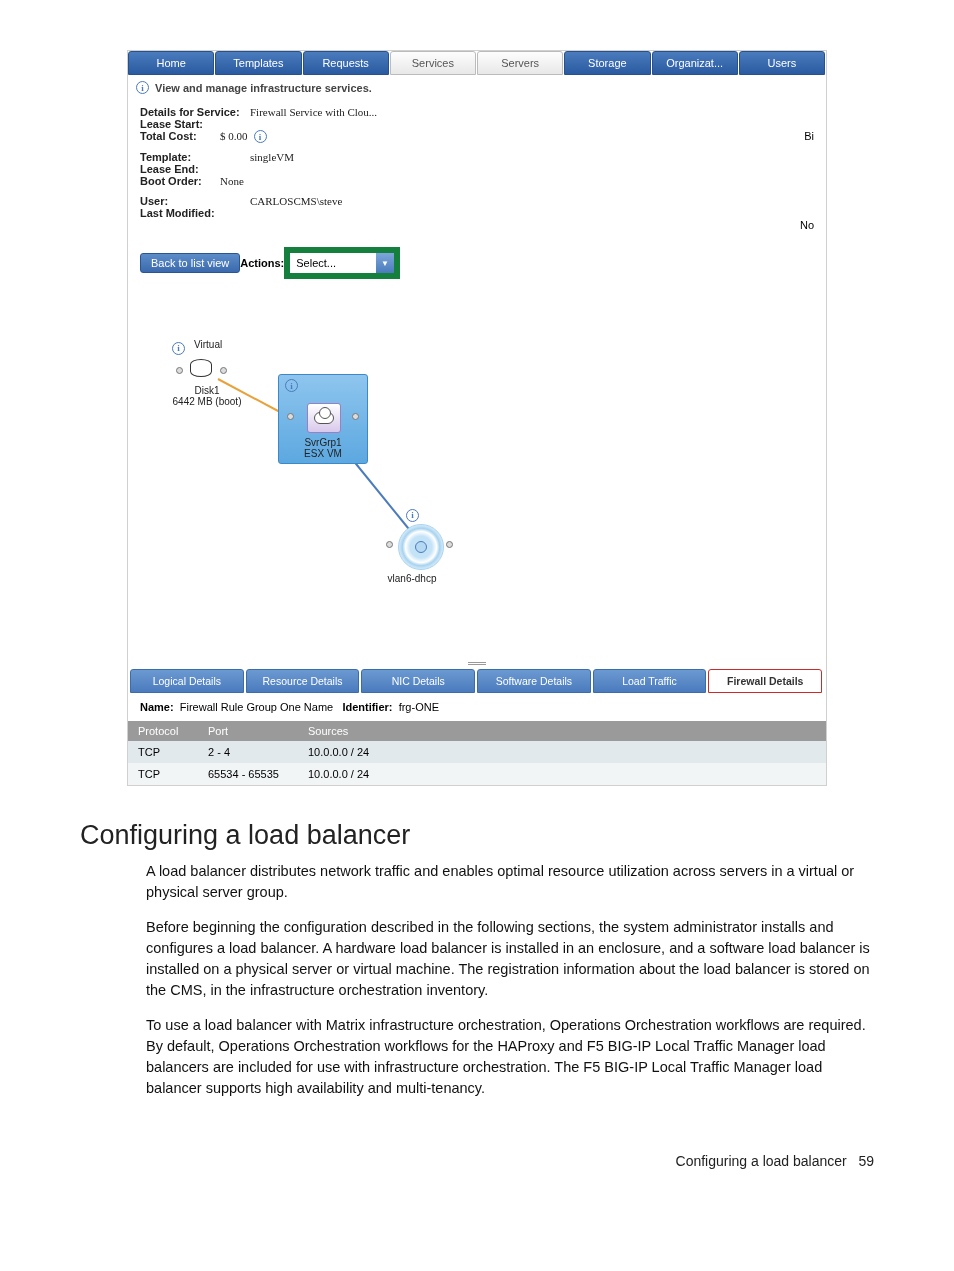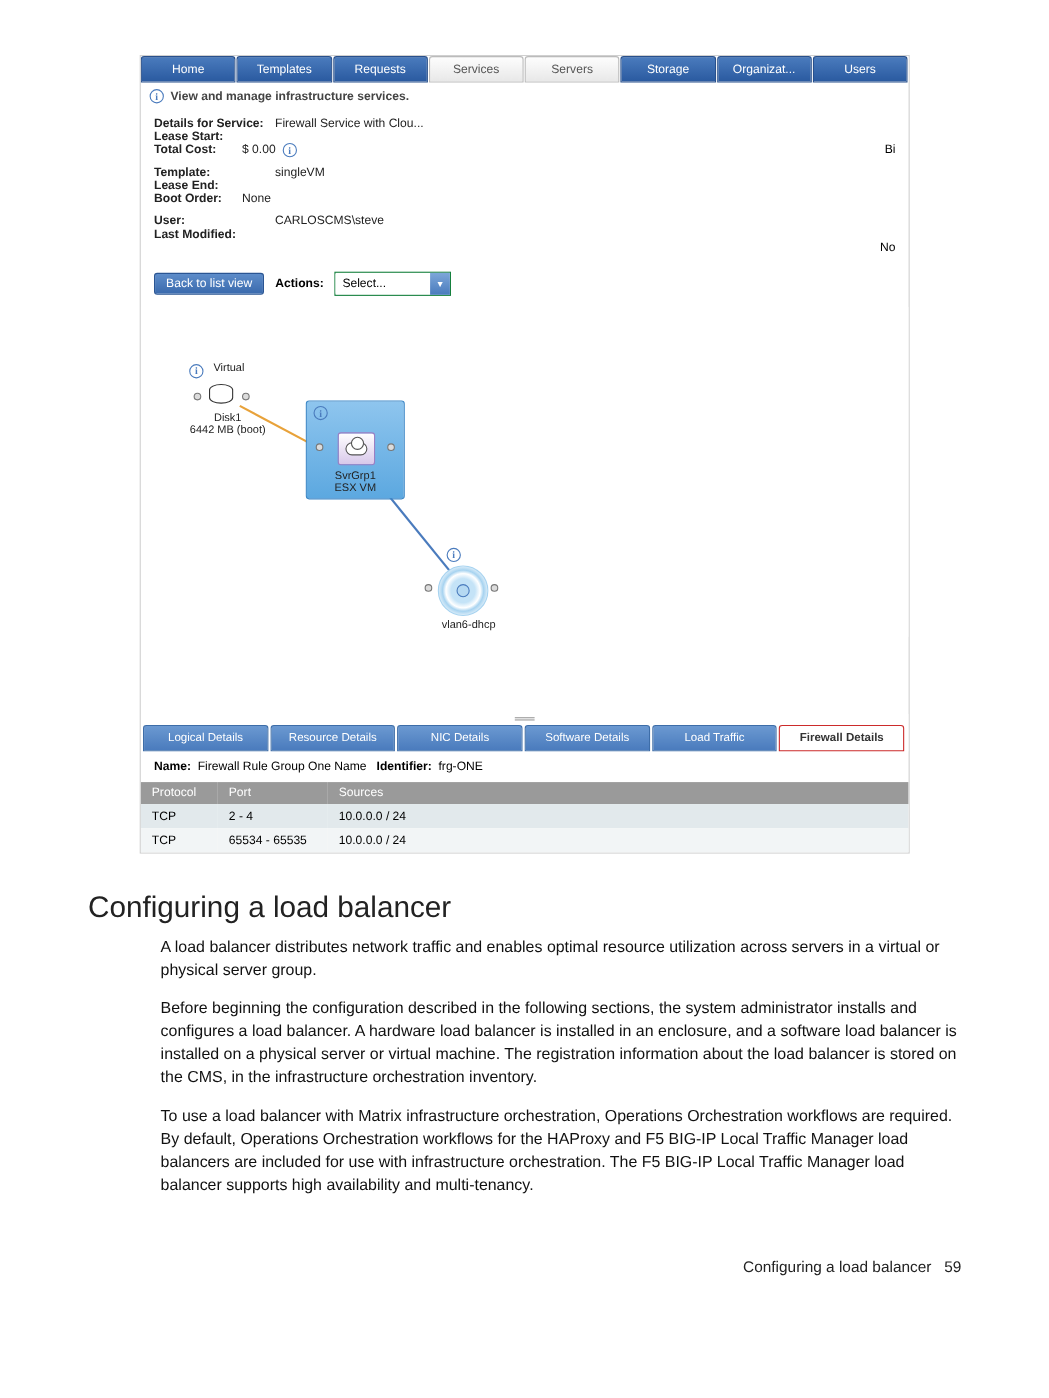"Firewall Service with Clou..." .val { font-family: none -> Liberation Serif, serif }
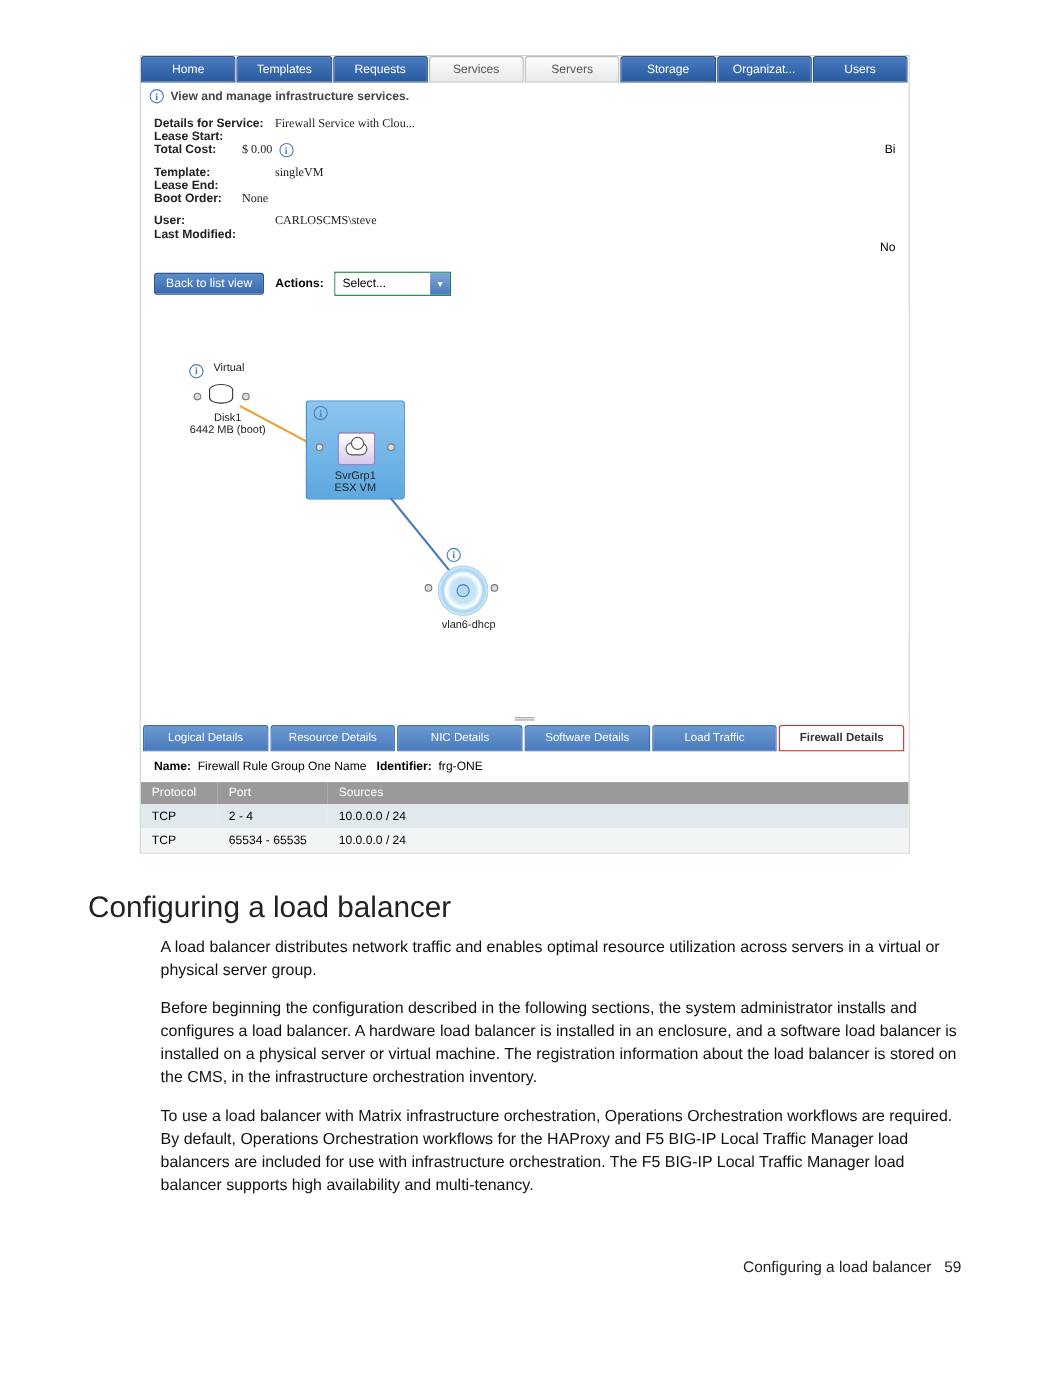"Back to list view" .actionbar { gap: 10px -> none }
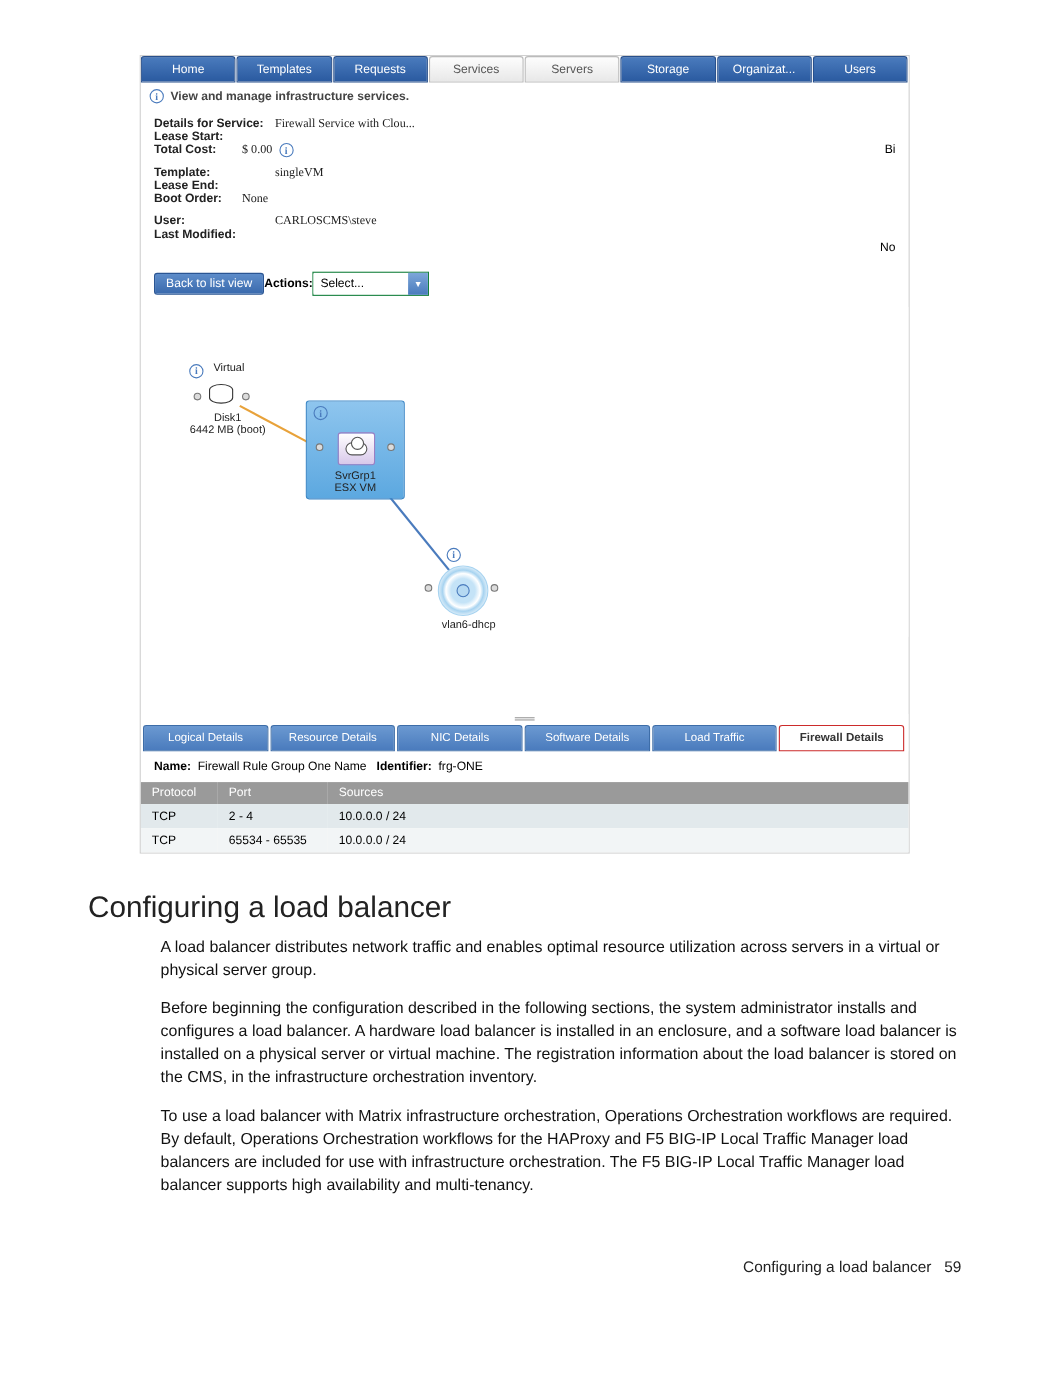"Select..." .select-box { border: 1px solid #15803d -> 6px solid #15803d }
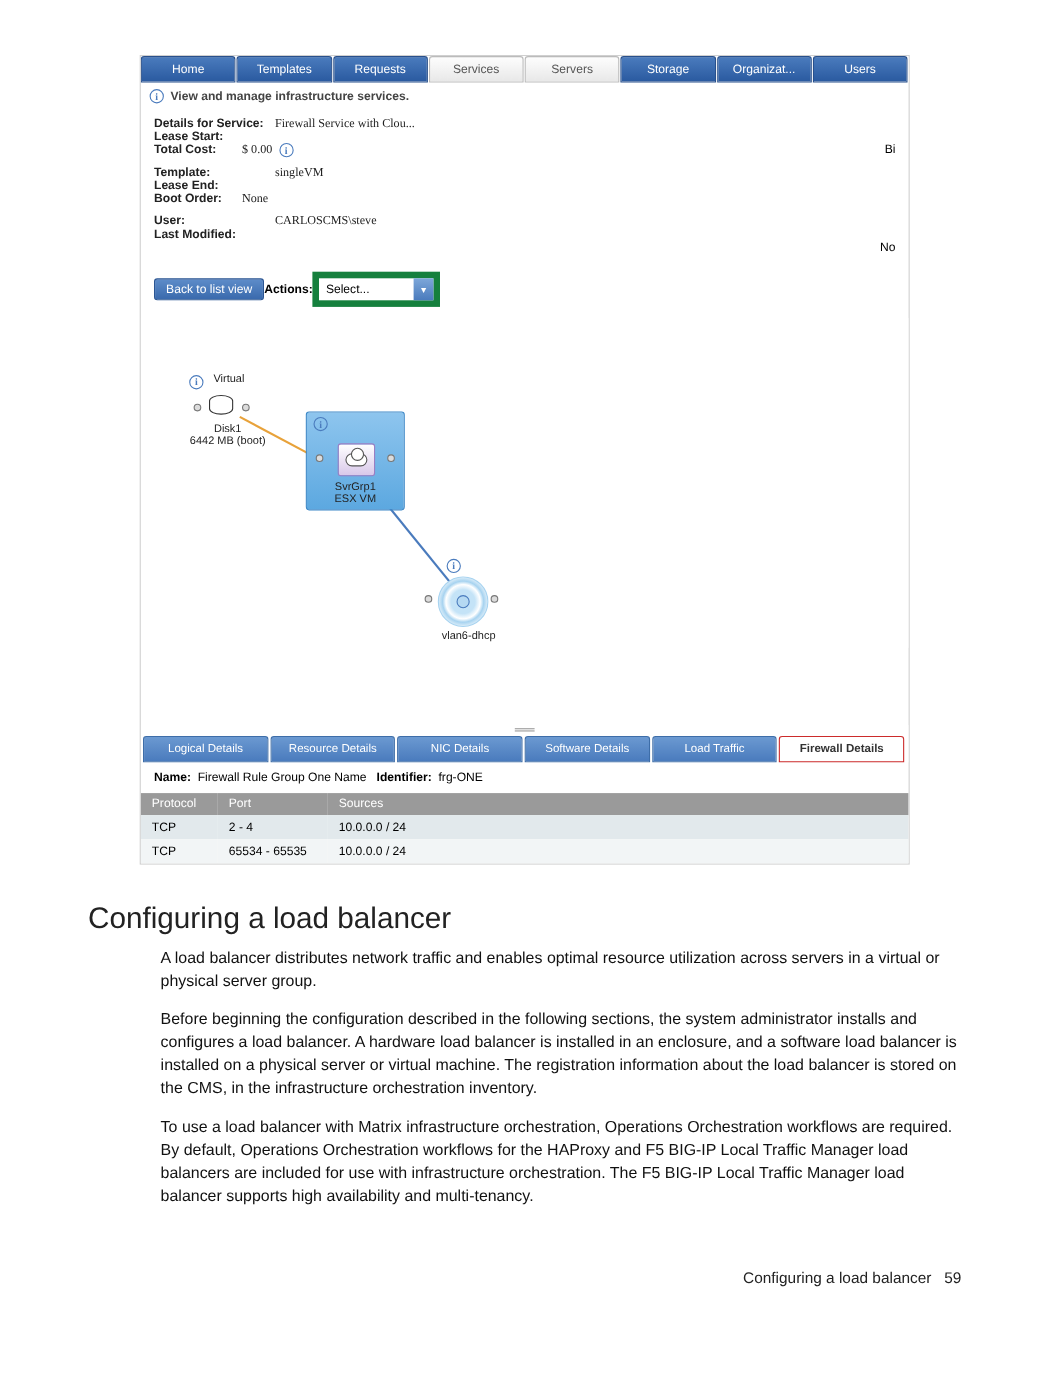"vlan6-dhcp" div.d-info { left: 268px -> 254px }
